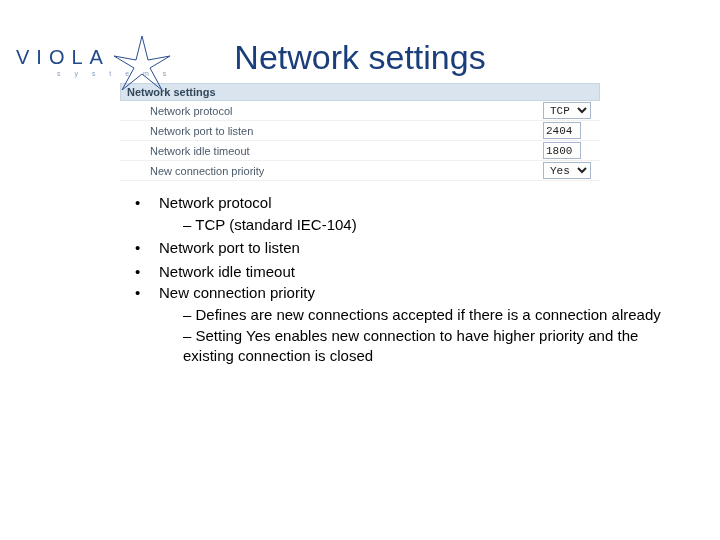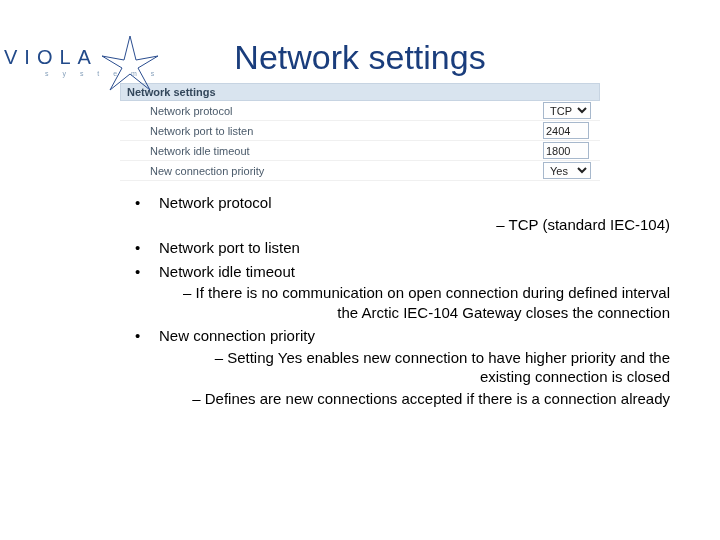"VIOLA" .logo { left: 0 -> 12px }
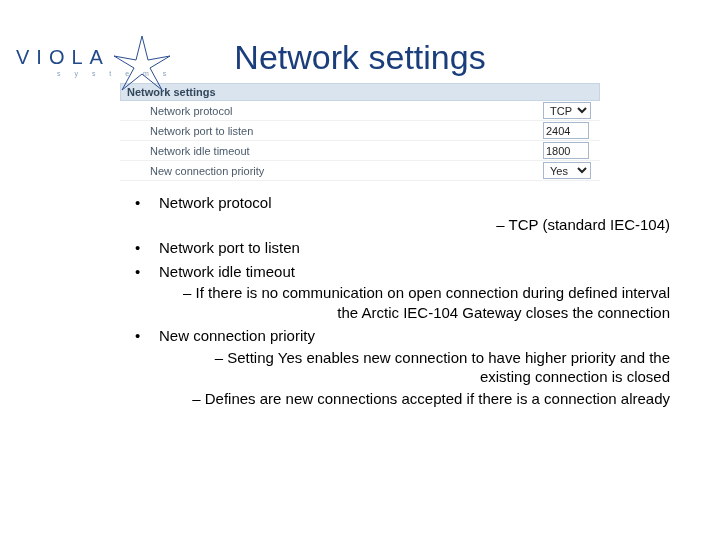"TCP" .settings-value select, .settings-value input { font-family: Liberation Sans, sans-serif -> Liberation Mono, monospace }
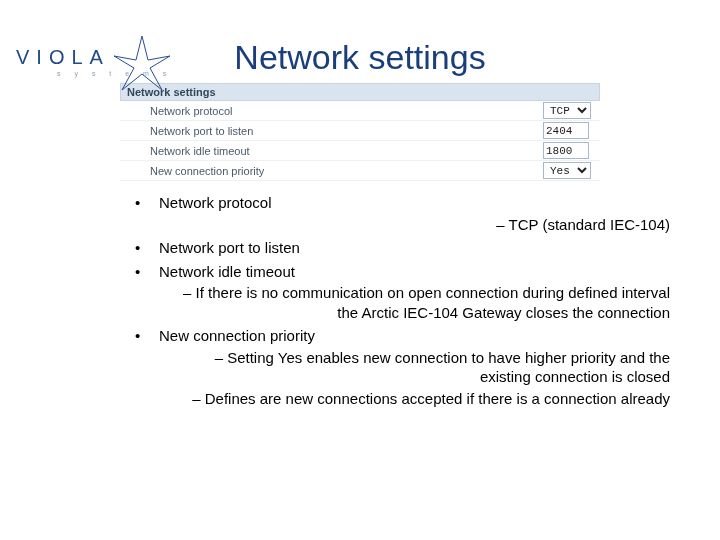"2404" .settings-value input { width: 46px -> 38px }
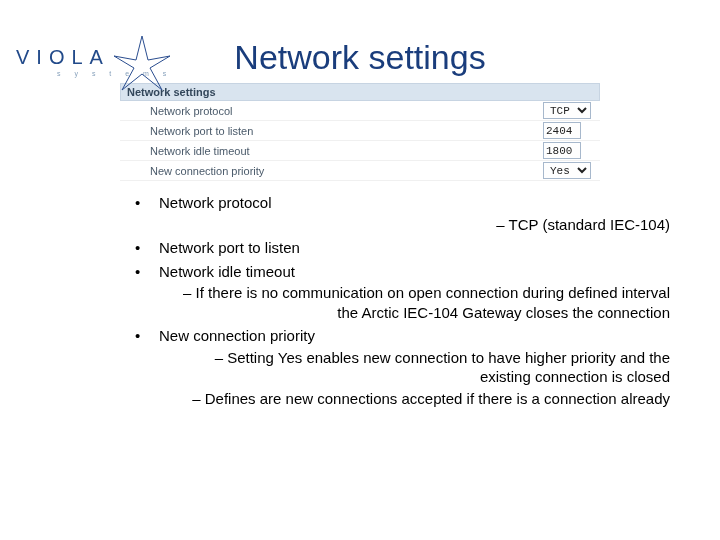"TCP (standard IEC-104)" .content ul ul { text-align: right -> none }
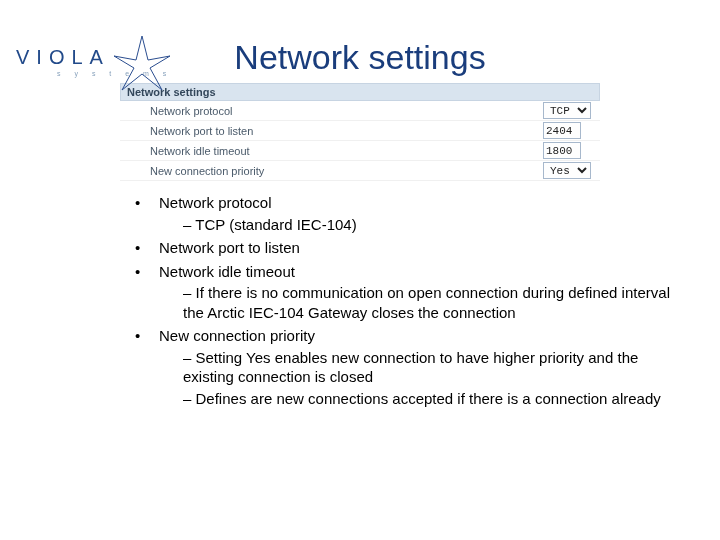"If there is no communication" ul { html: <ul> <li>If there is no communication on open connection during defined interval the Arctic IEC-104 Gateway closes the connection</li> </ul> -> none }
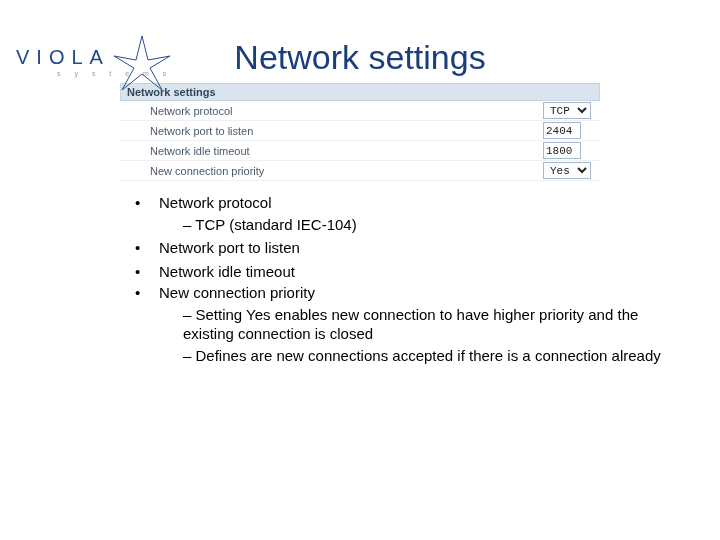"Setting Yes enables new connection" li { order: before "Defines are new connections accepted" -> after "Defines are new connections accepted" }
